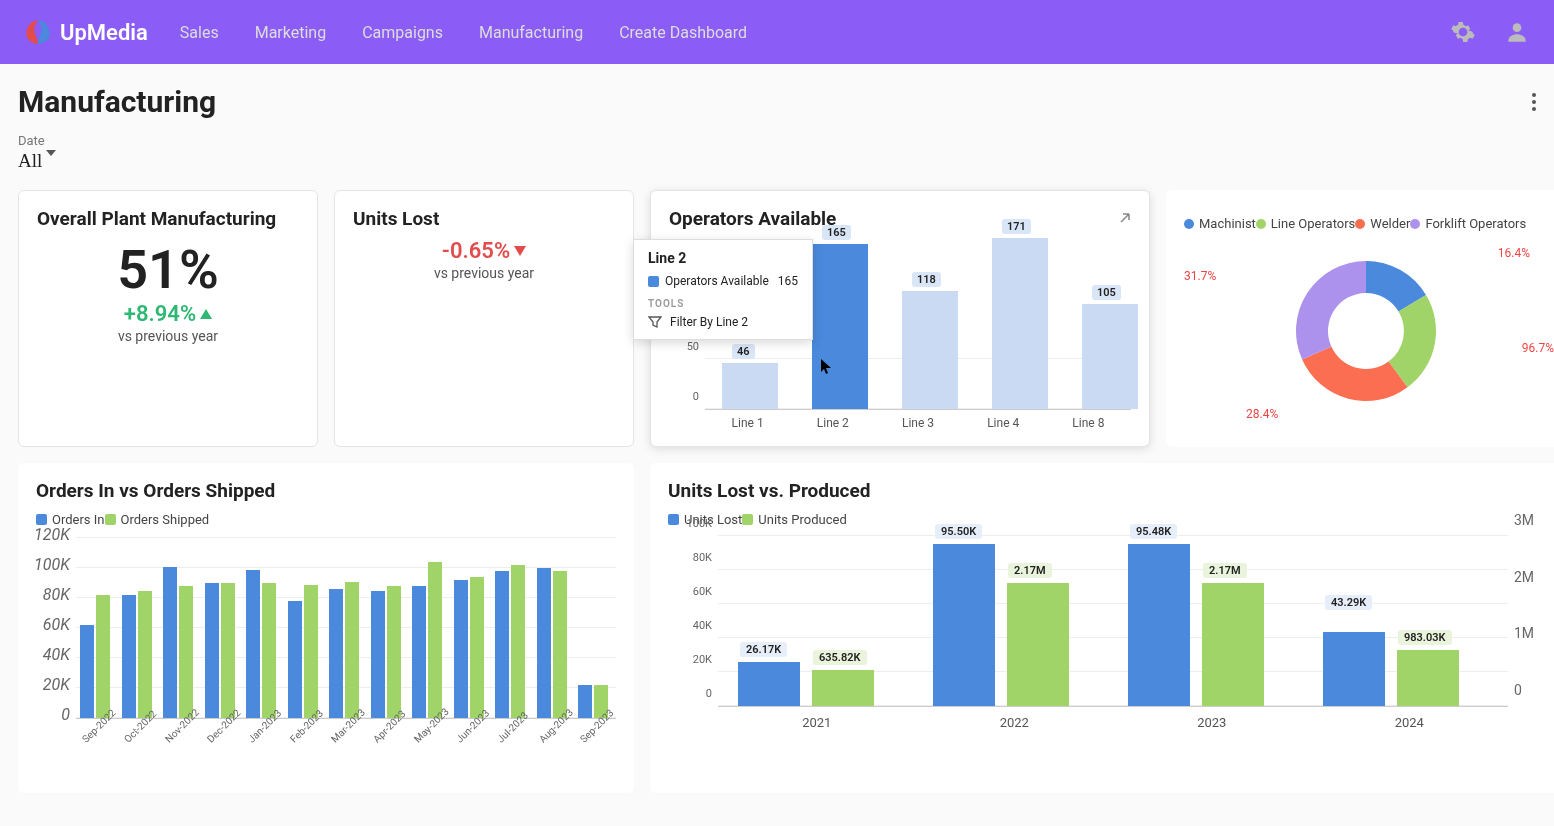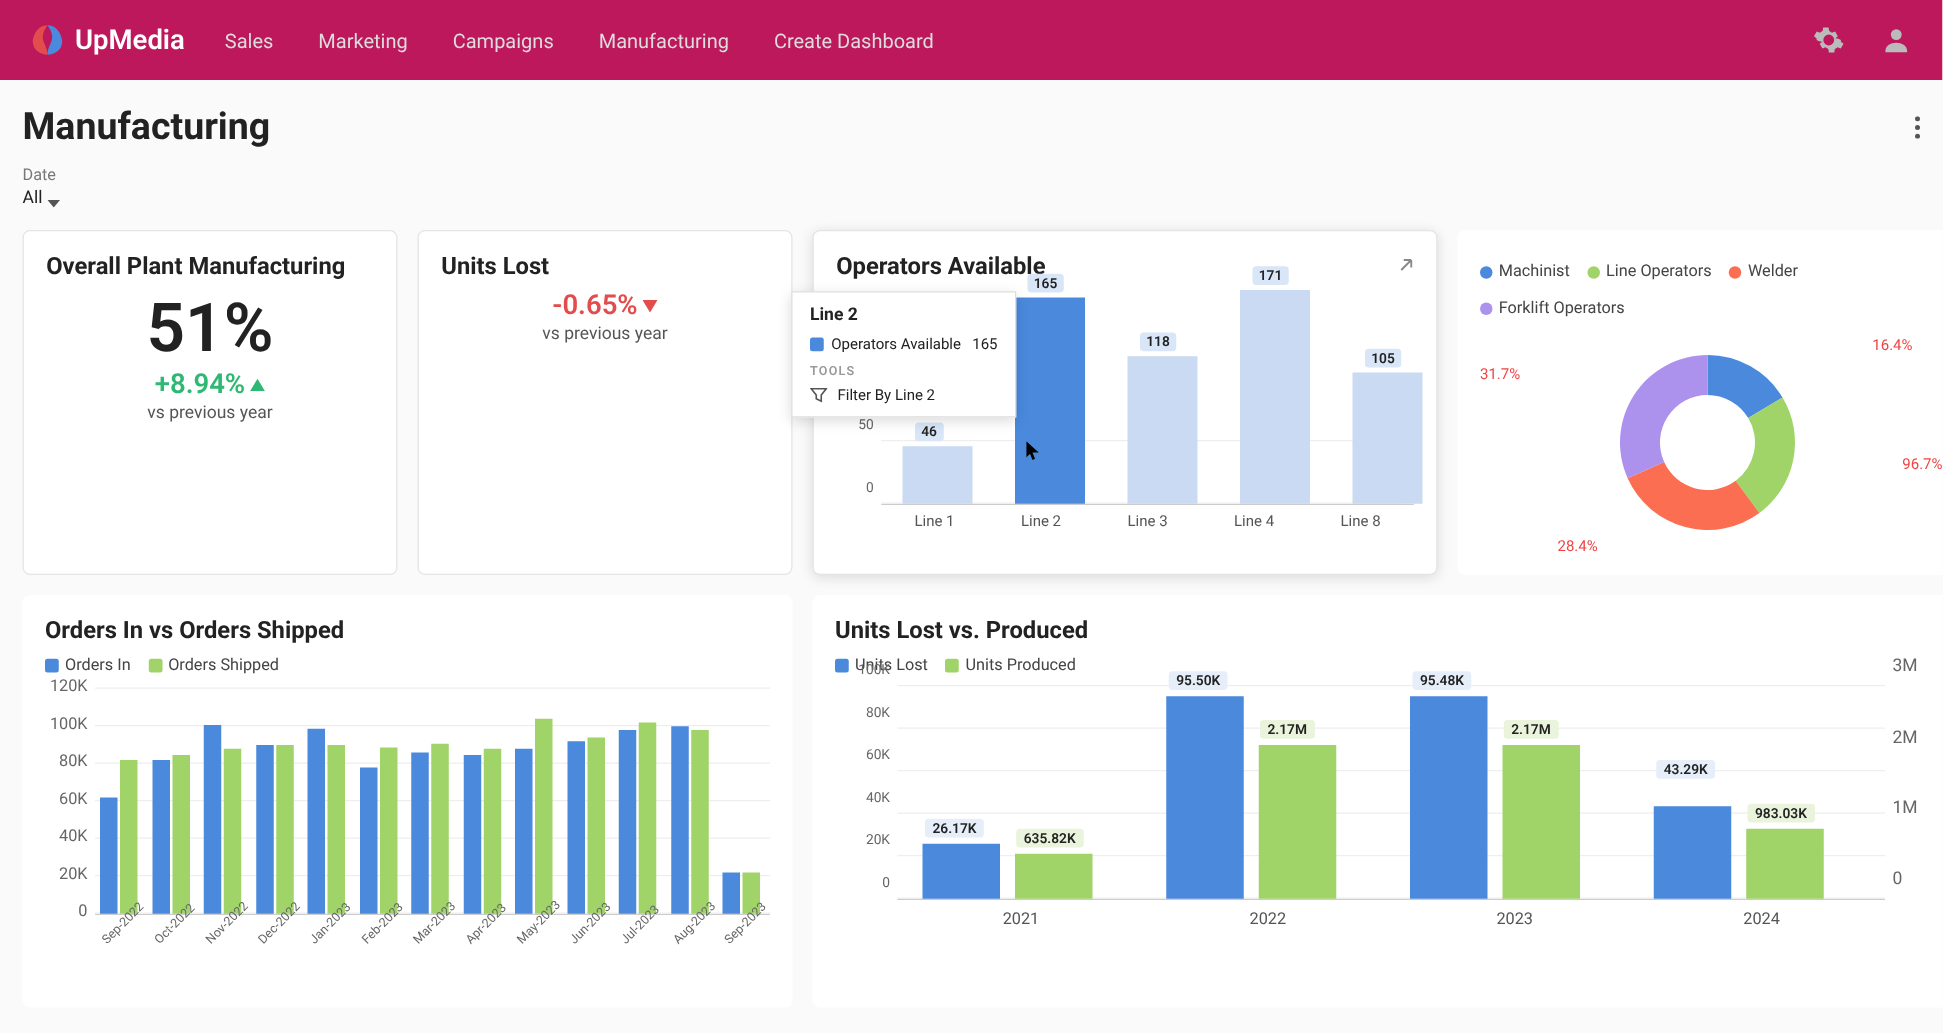"UpMedia" .topbar { background: #be185d -> #8b5cf6 }
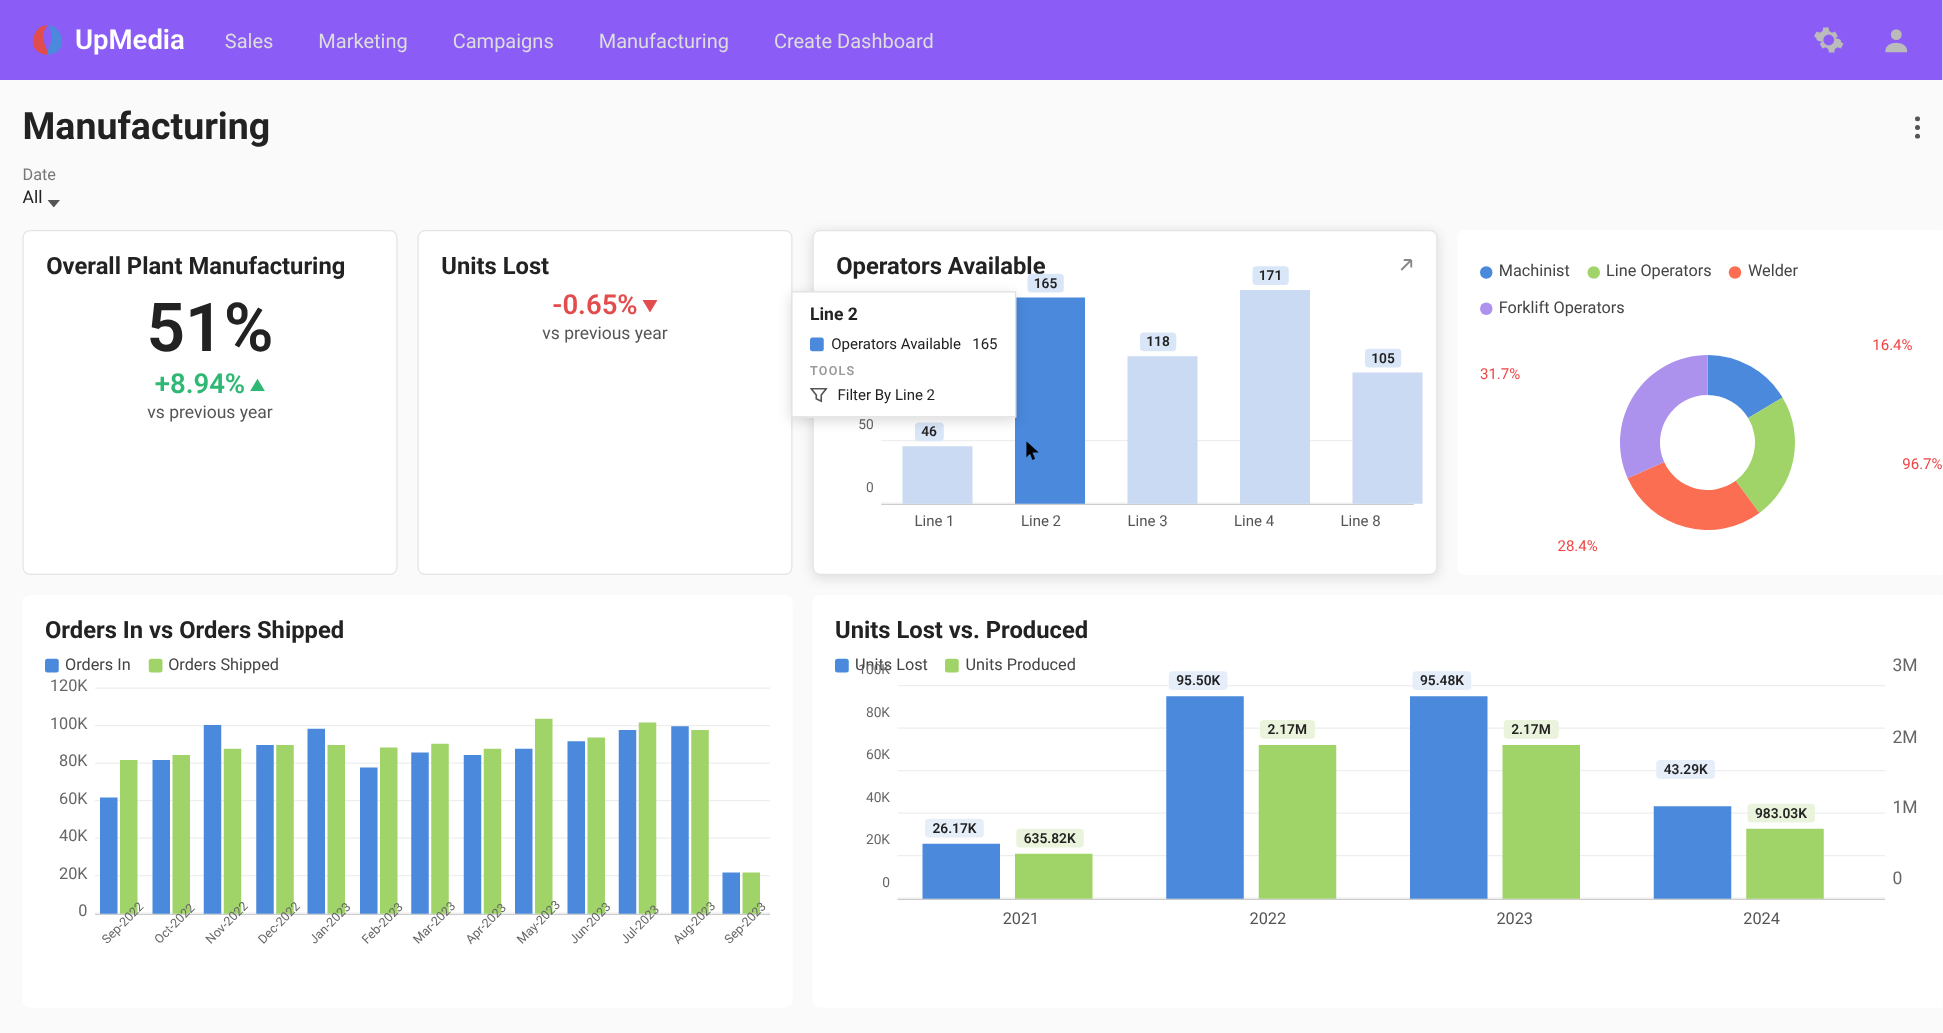"All" .filter-val { align-items: flex-end -> flex-start; font-family: none -> Liberation Serif, serif; font-size: 14px -> 19px }
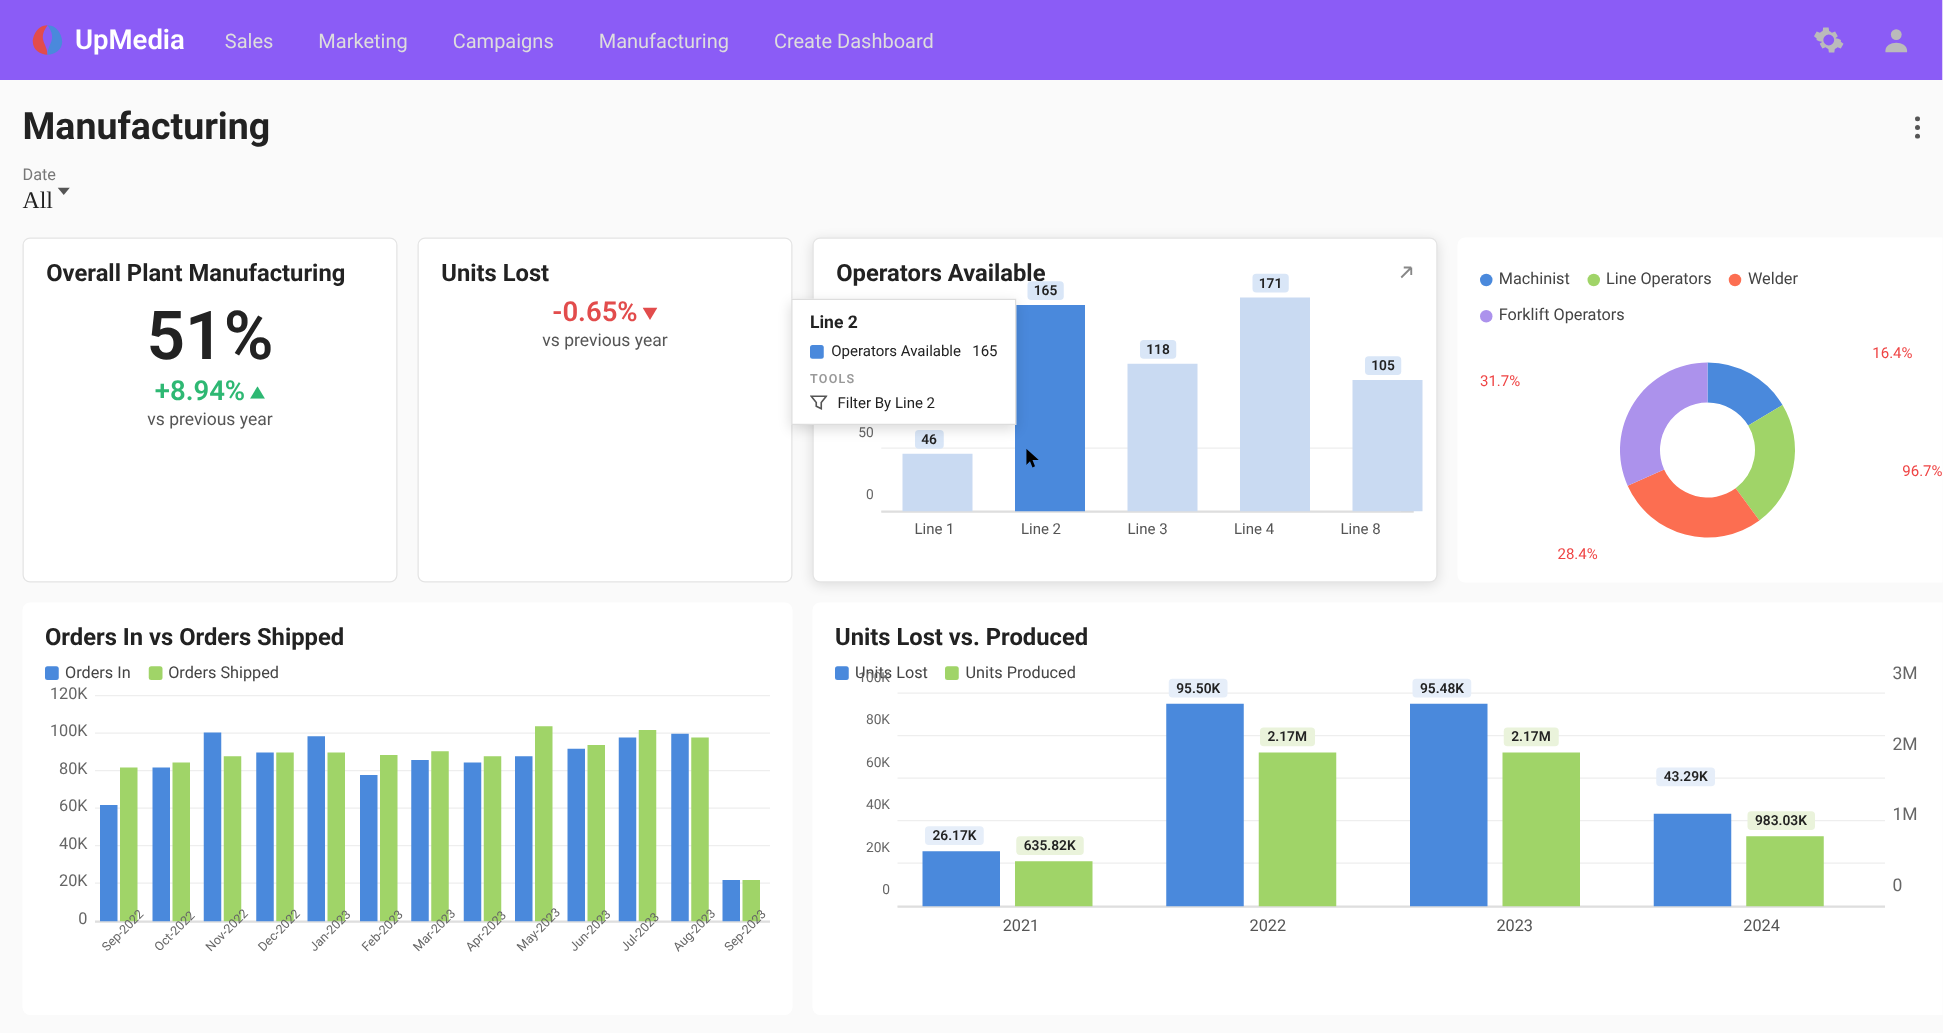"Machinist" .legend { gap: 14px -> none }
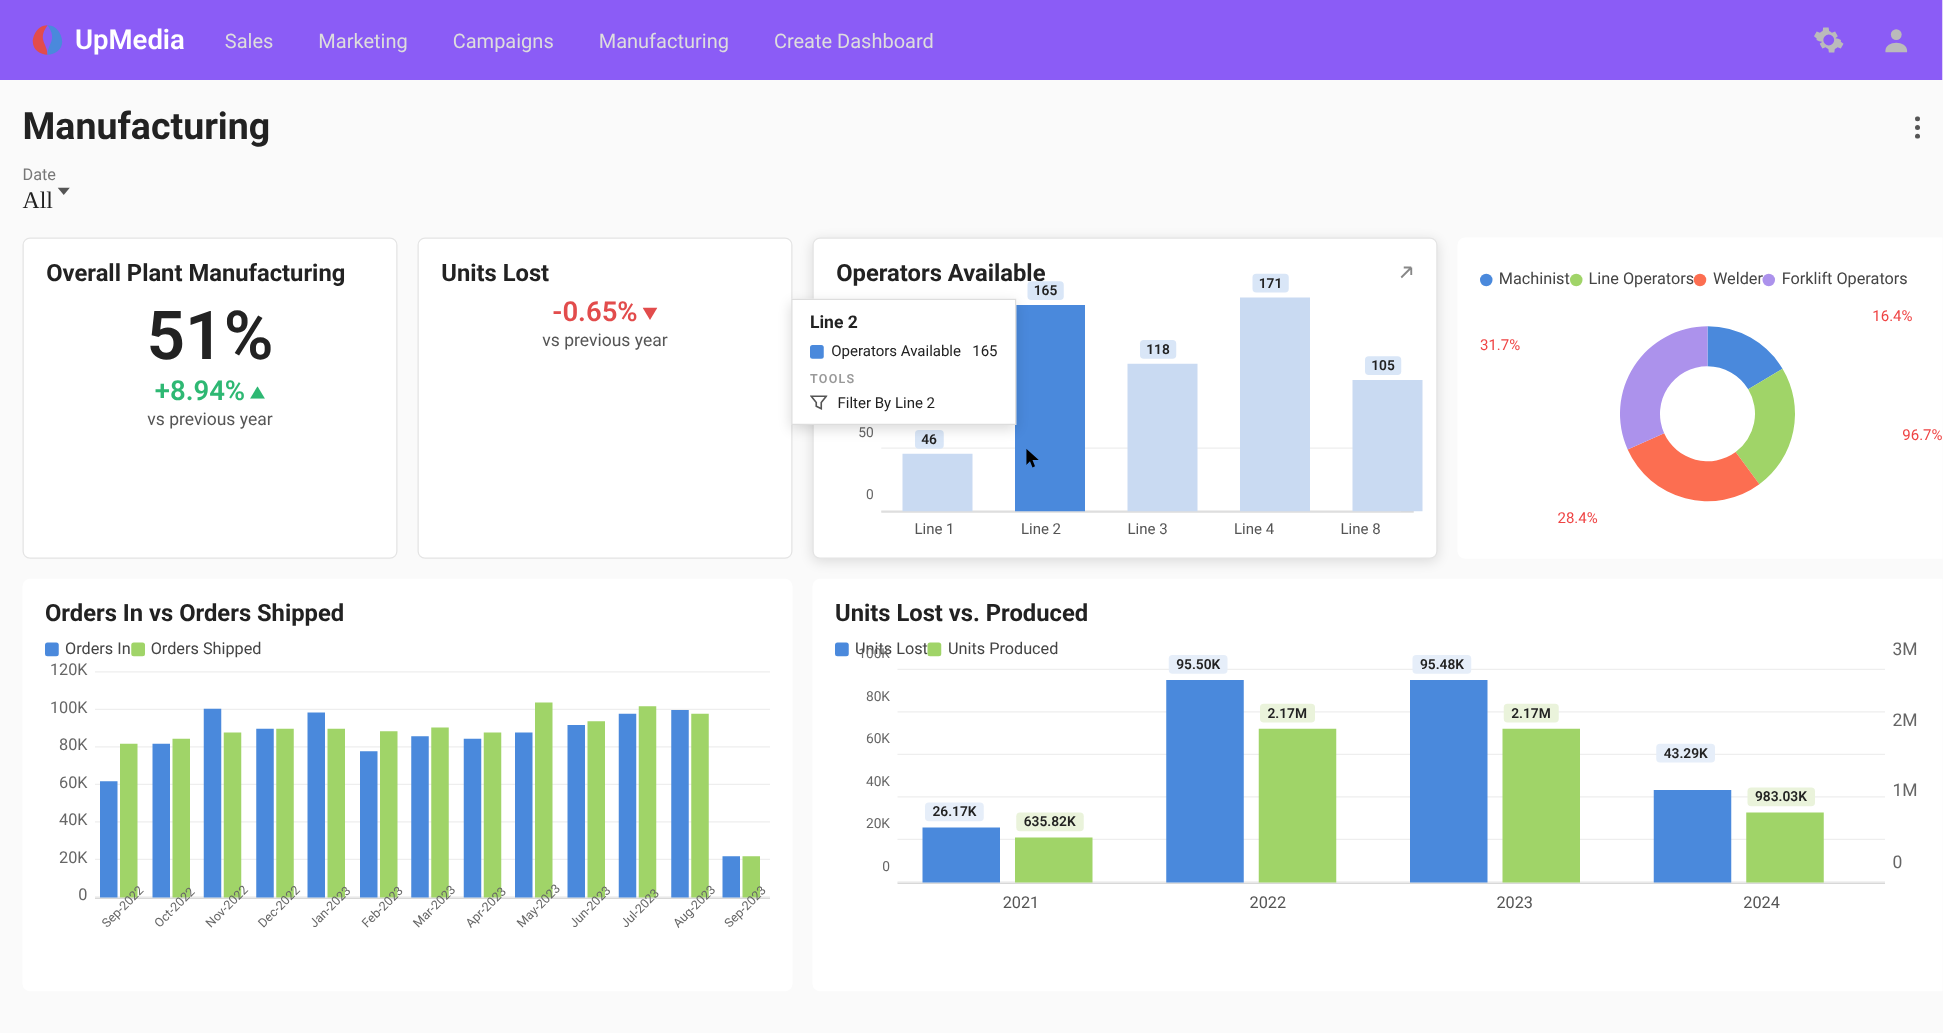"120K" .axis-label { font-size: 13px -> 16px; font-style: none -> italic }
